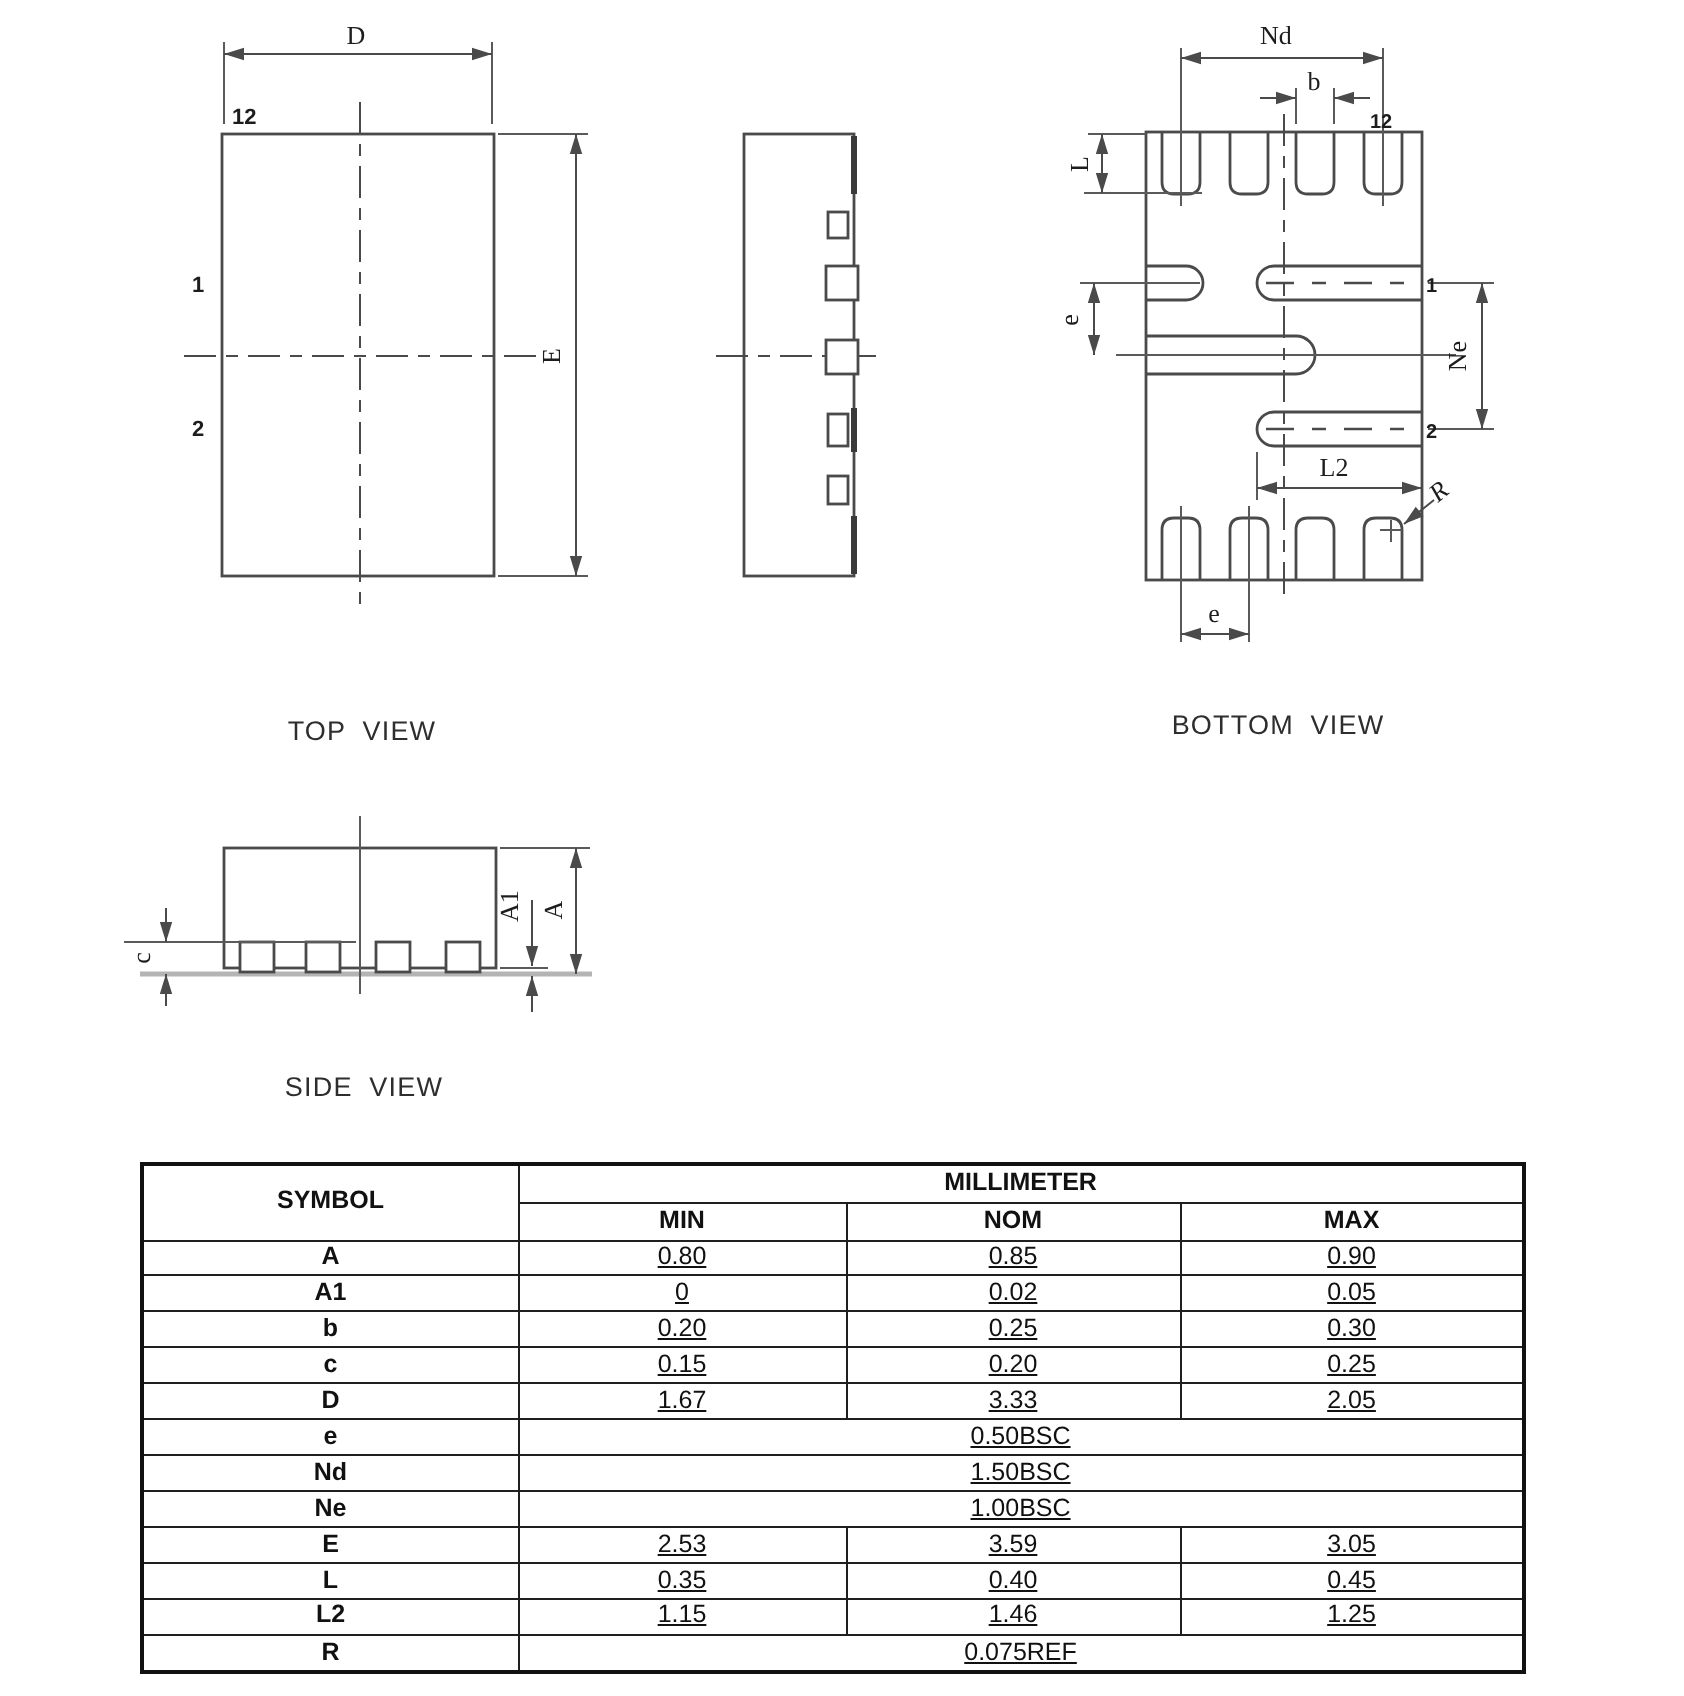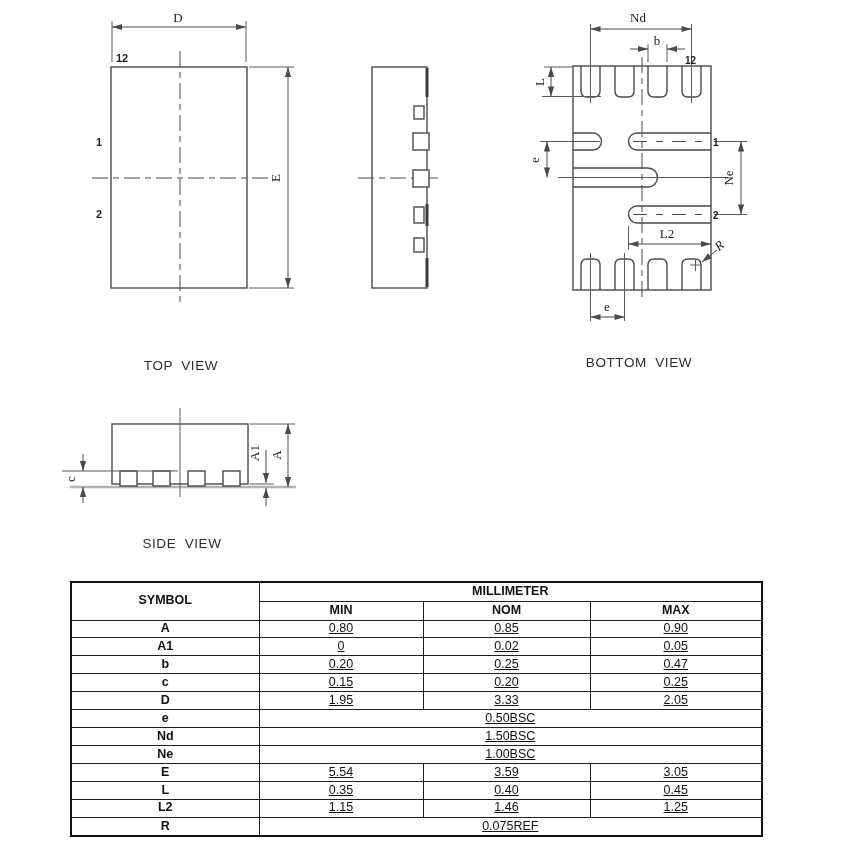"0.47" td.val { text: 0.47 -> 0.30 }
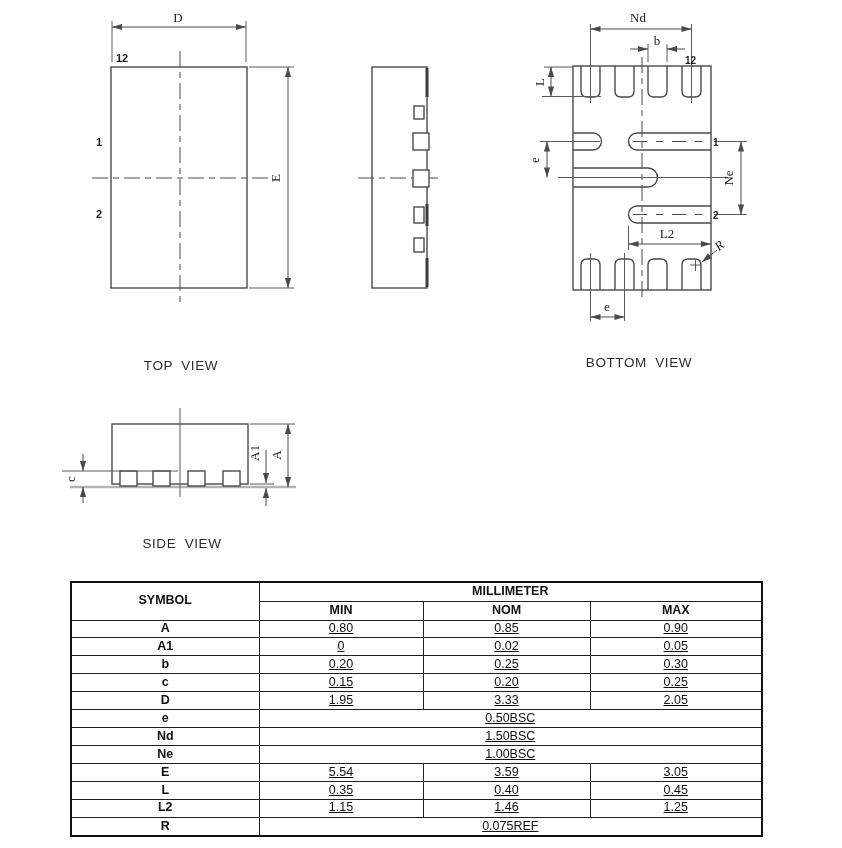"1.95" td.val { text: 1.95 -> 1.67 }
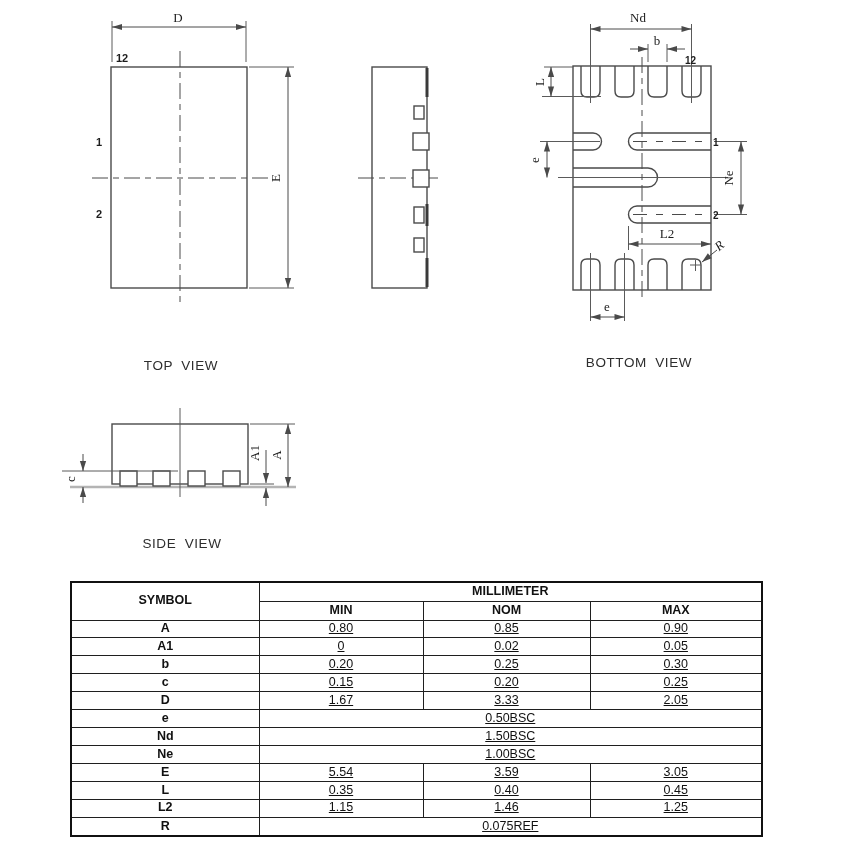"5.54" td.val { text: 5.54 -> 2.53 }
